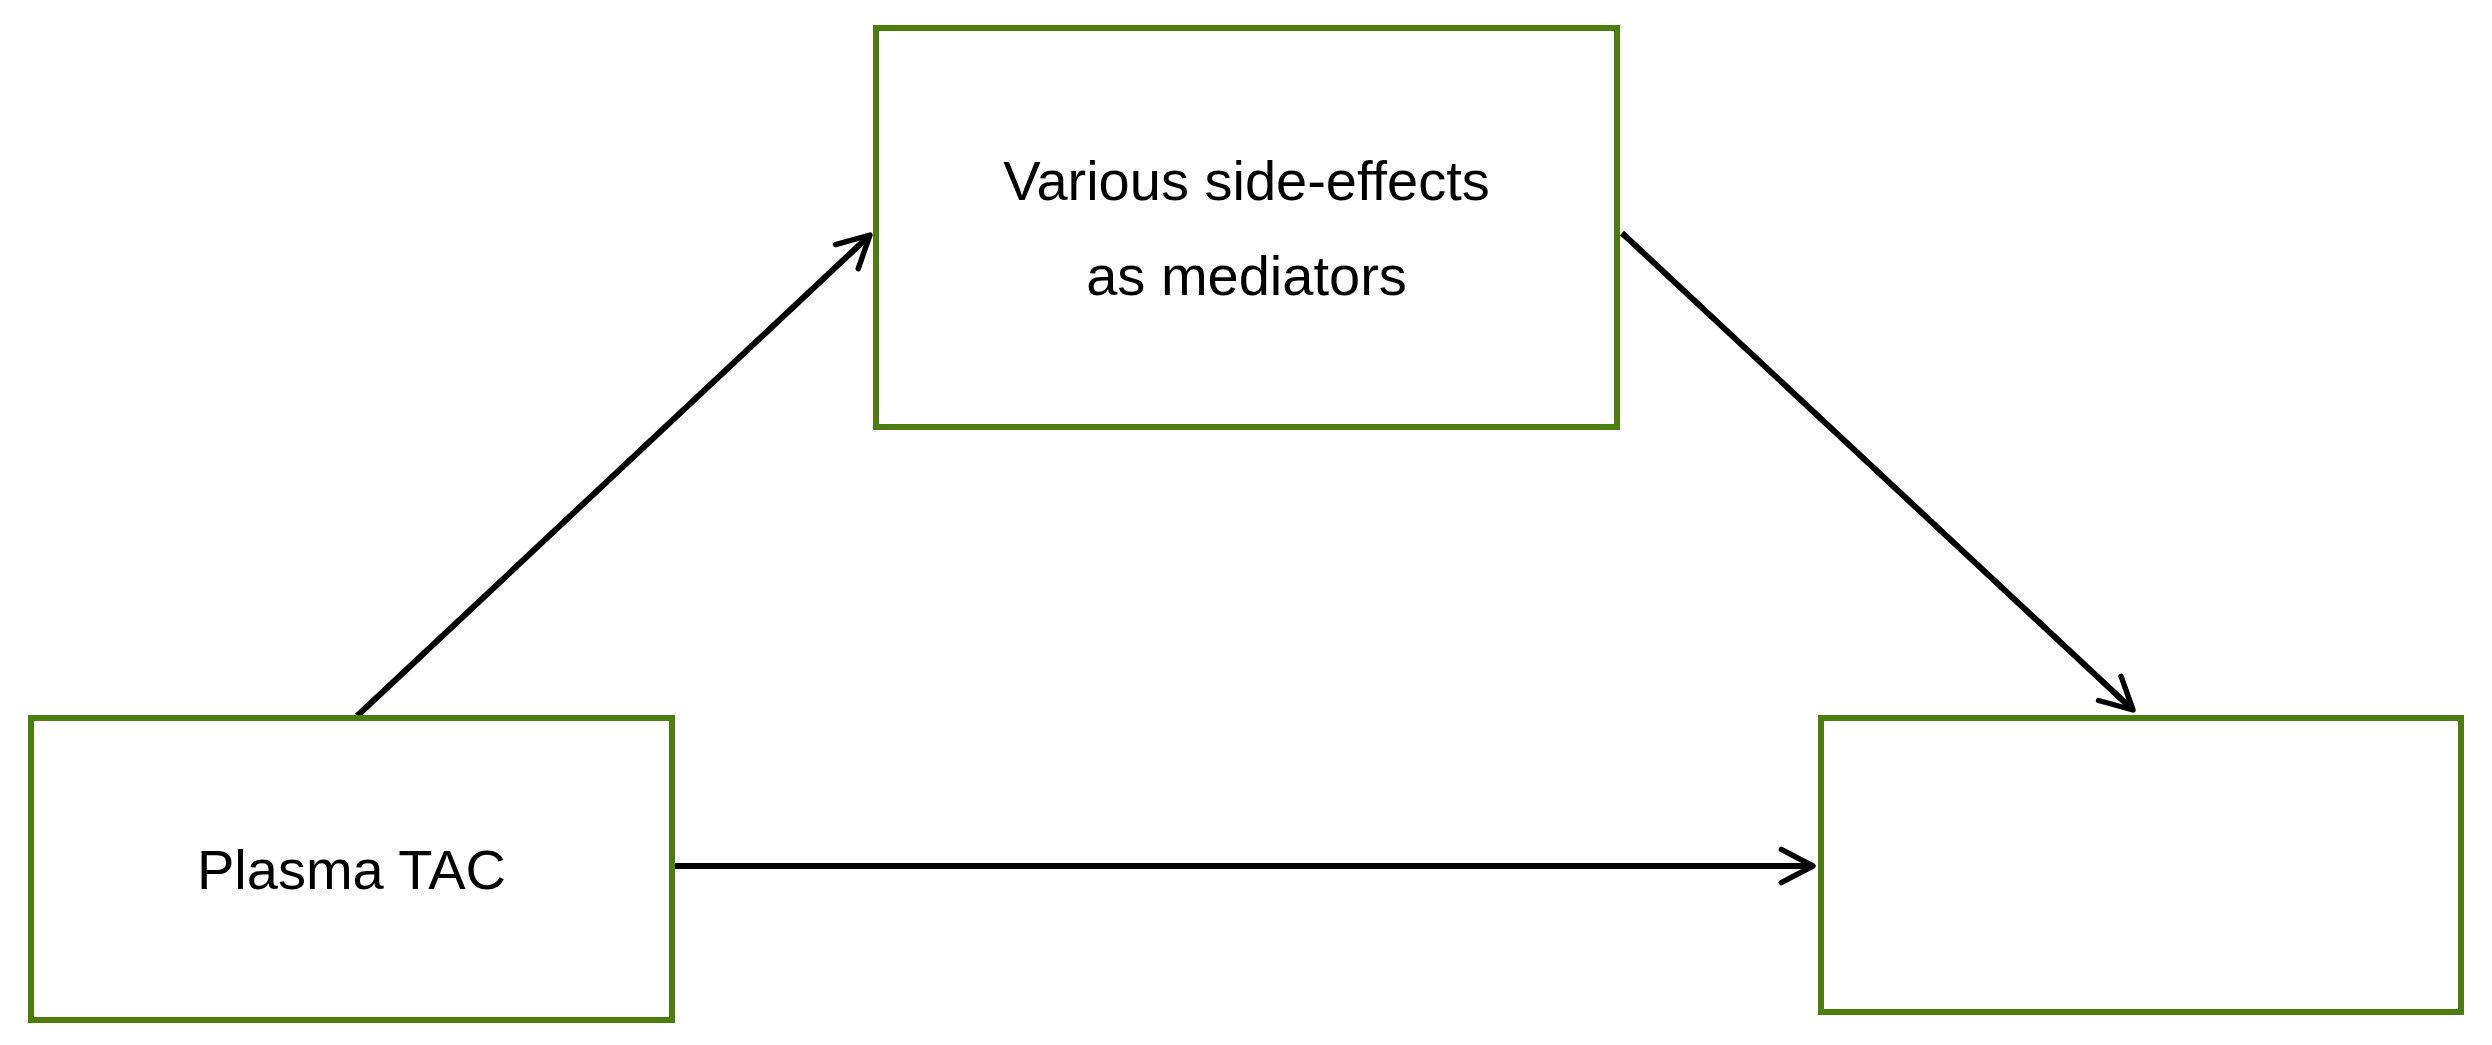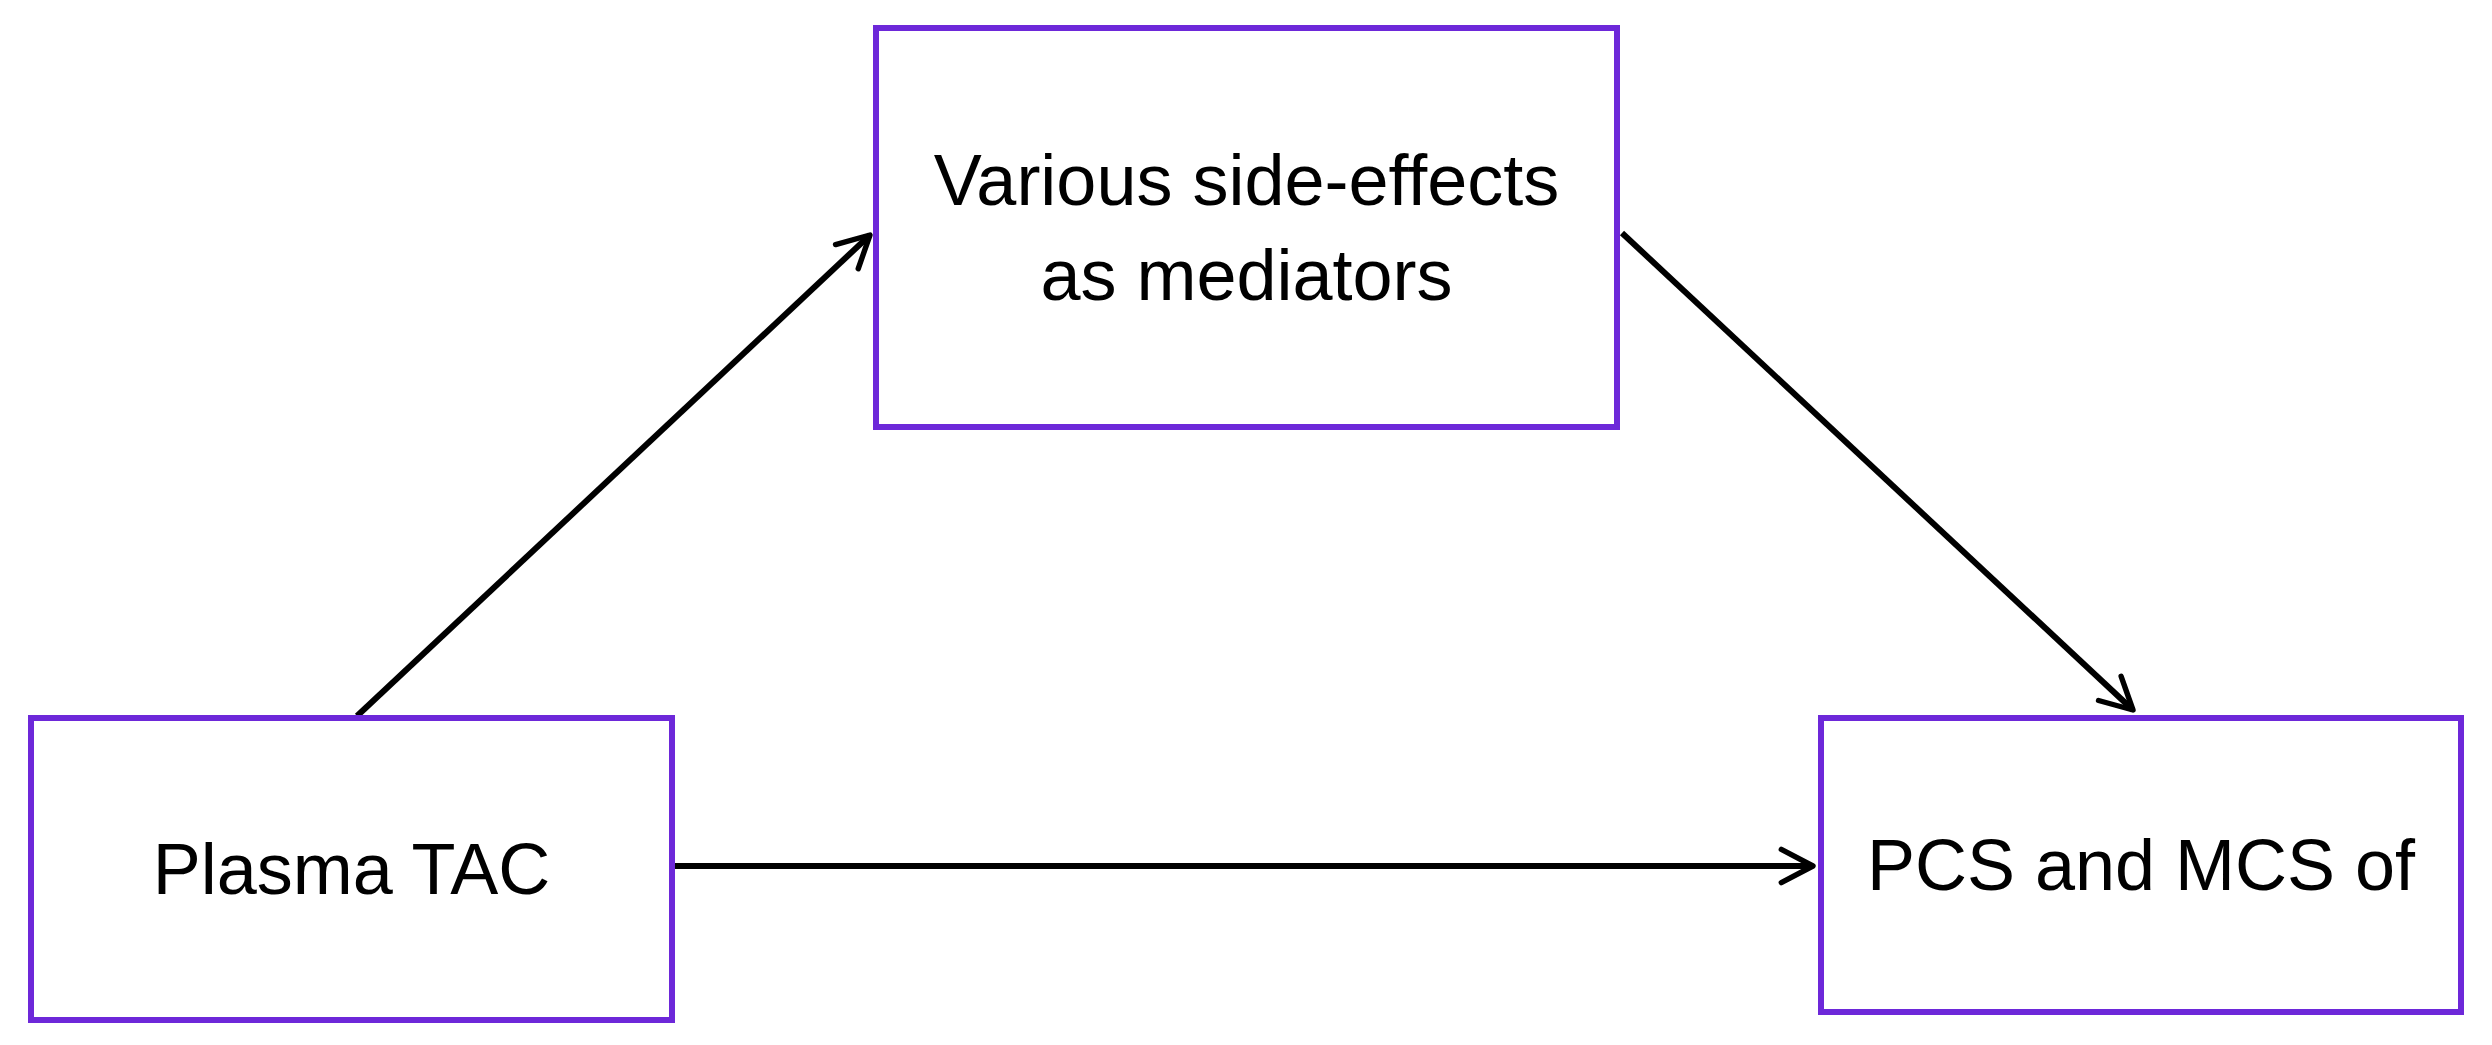"Various side-effects" .node { border: 6px solid #6d28d9 -> 6px solid #4d7c0f; font-size: 72px -> 56px }
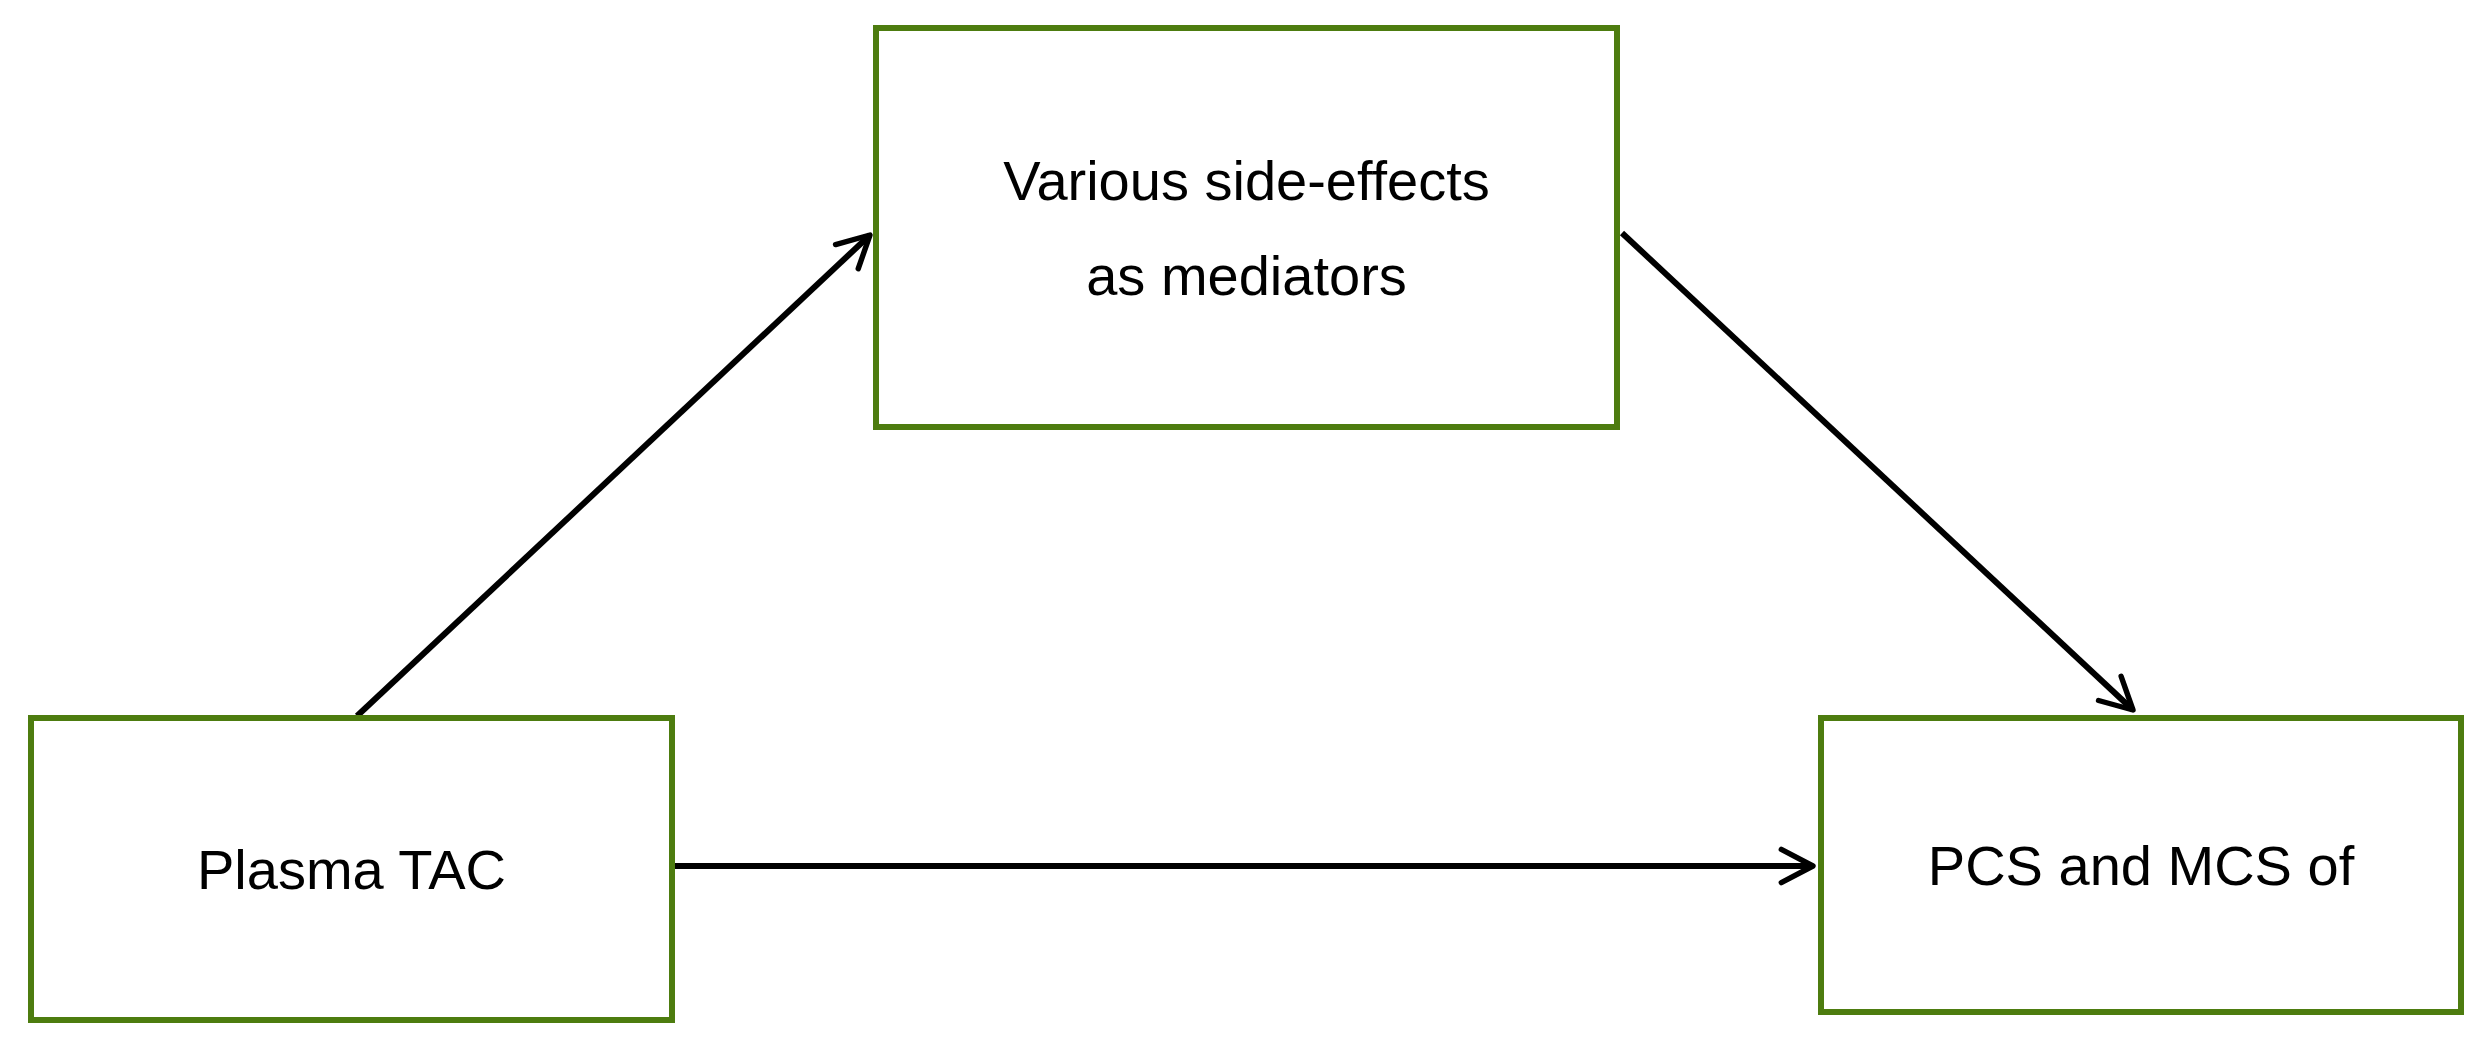"PCS and MCS of" span.line { html: <span>PCS and MCS of</span> -> none }
